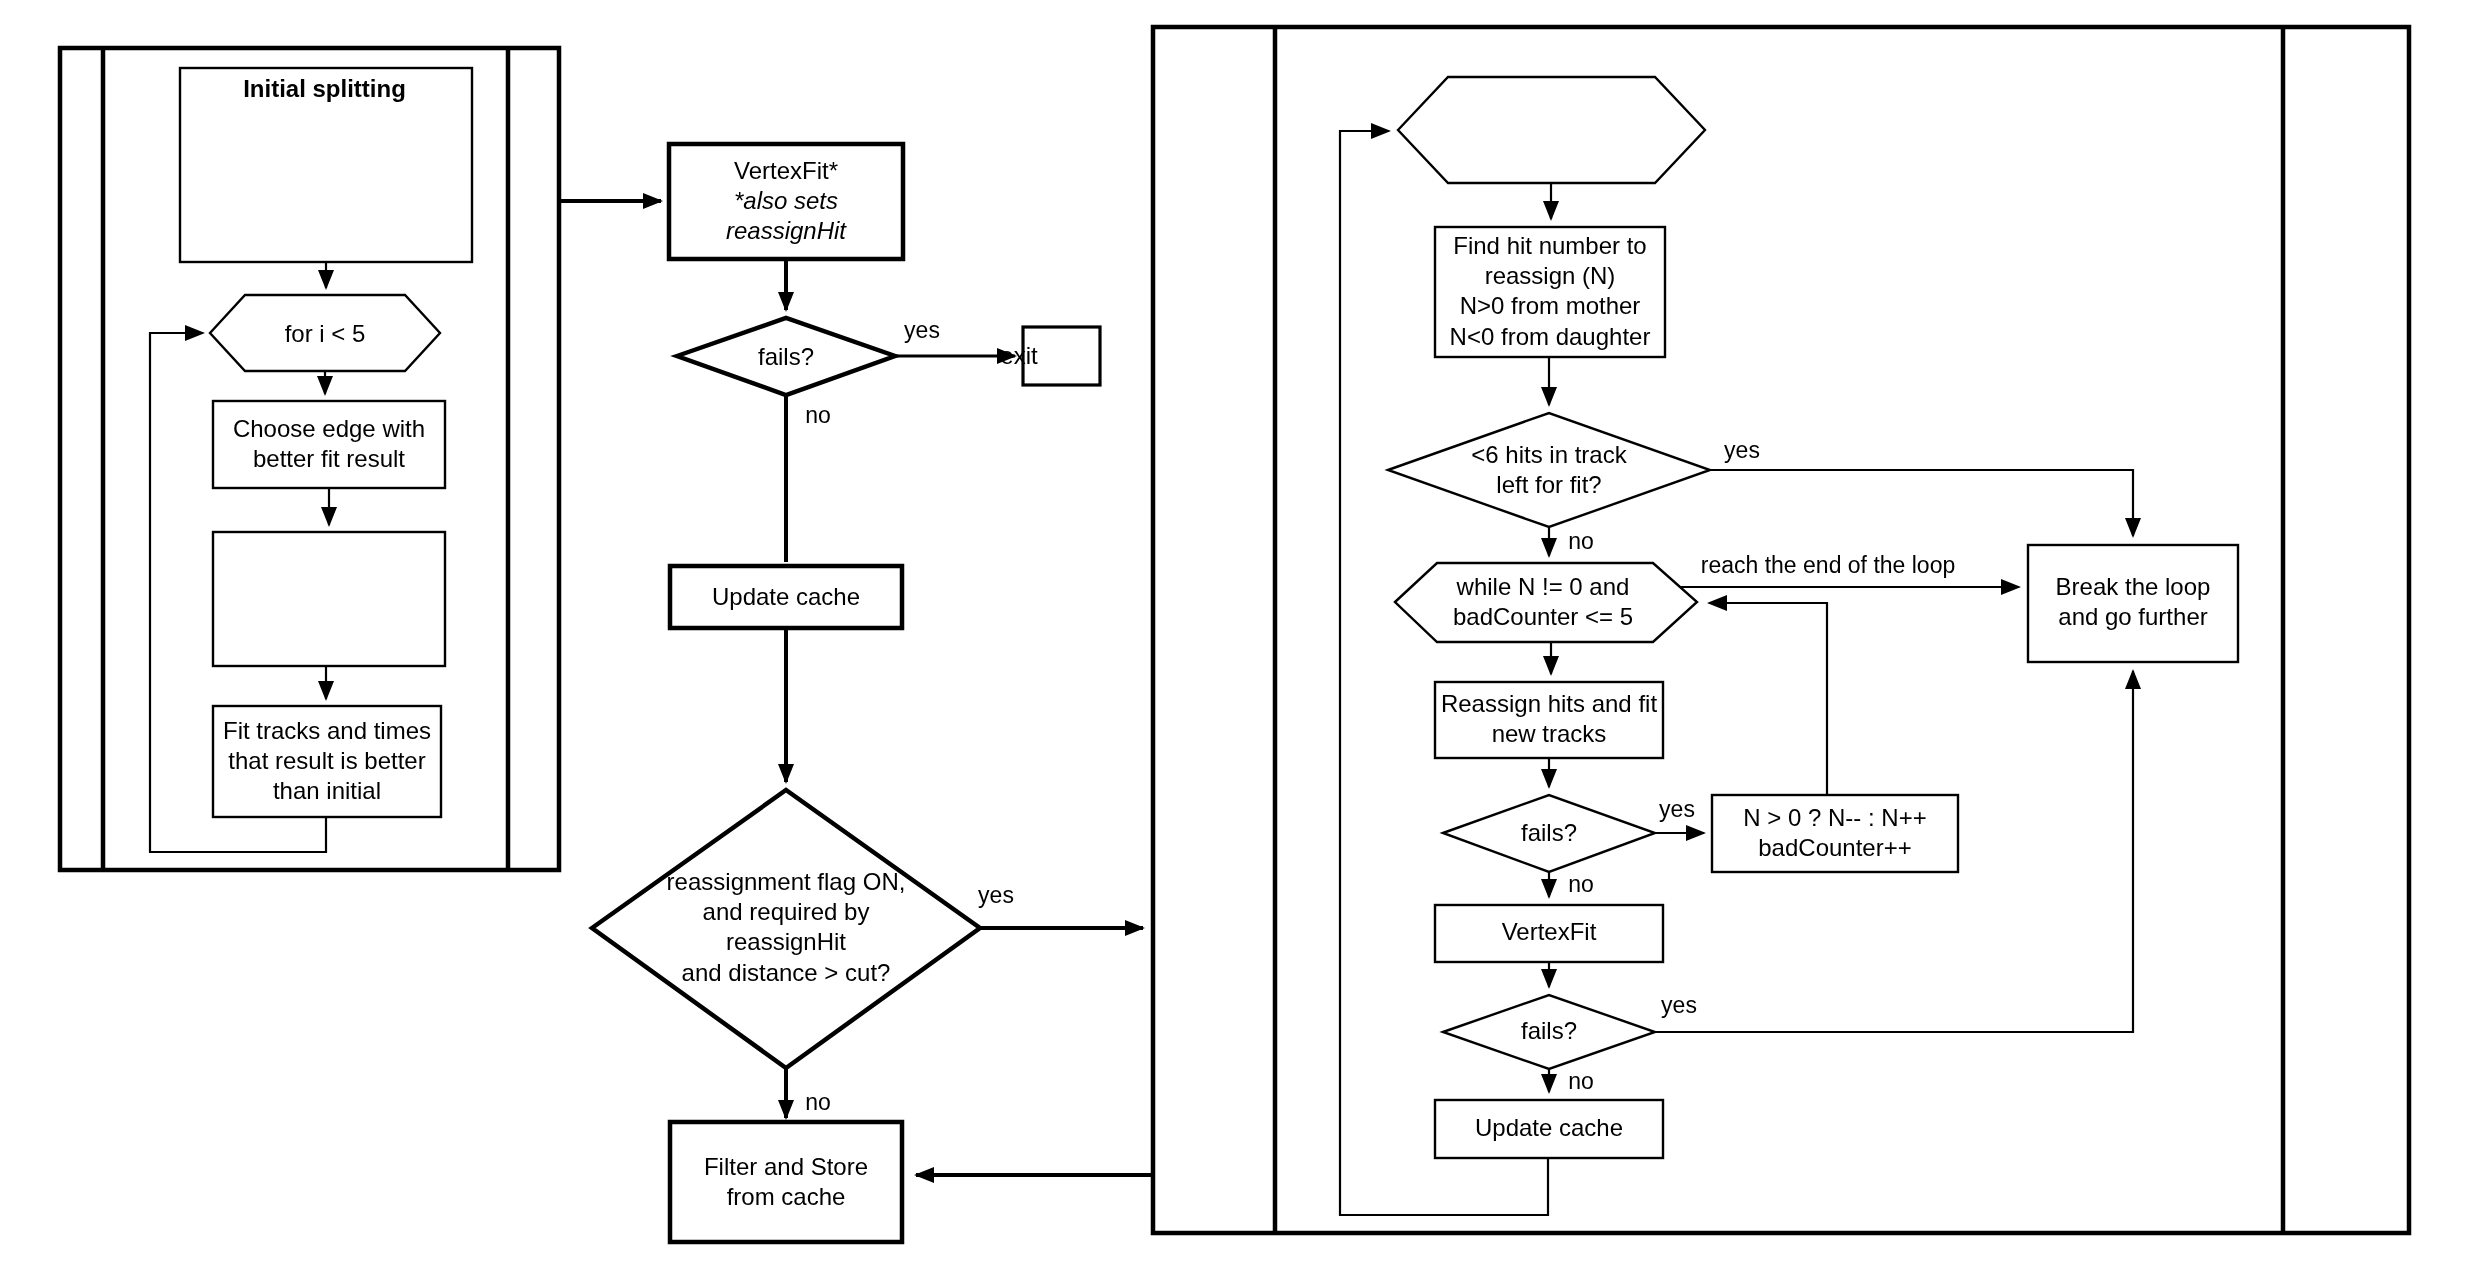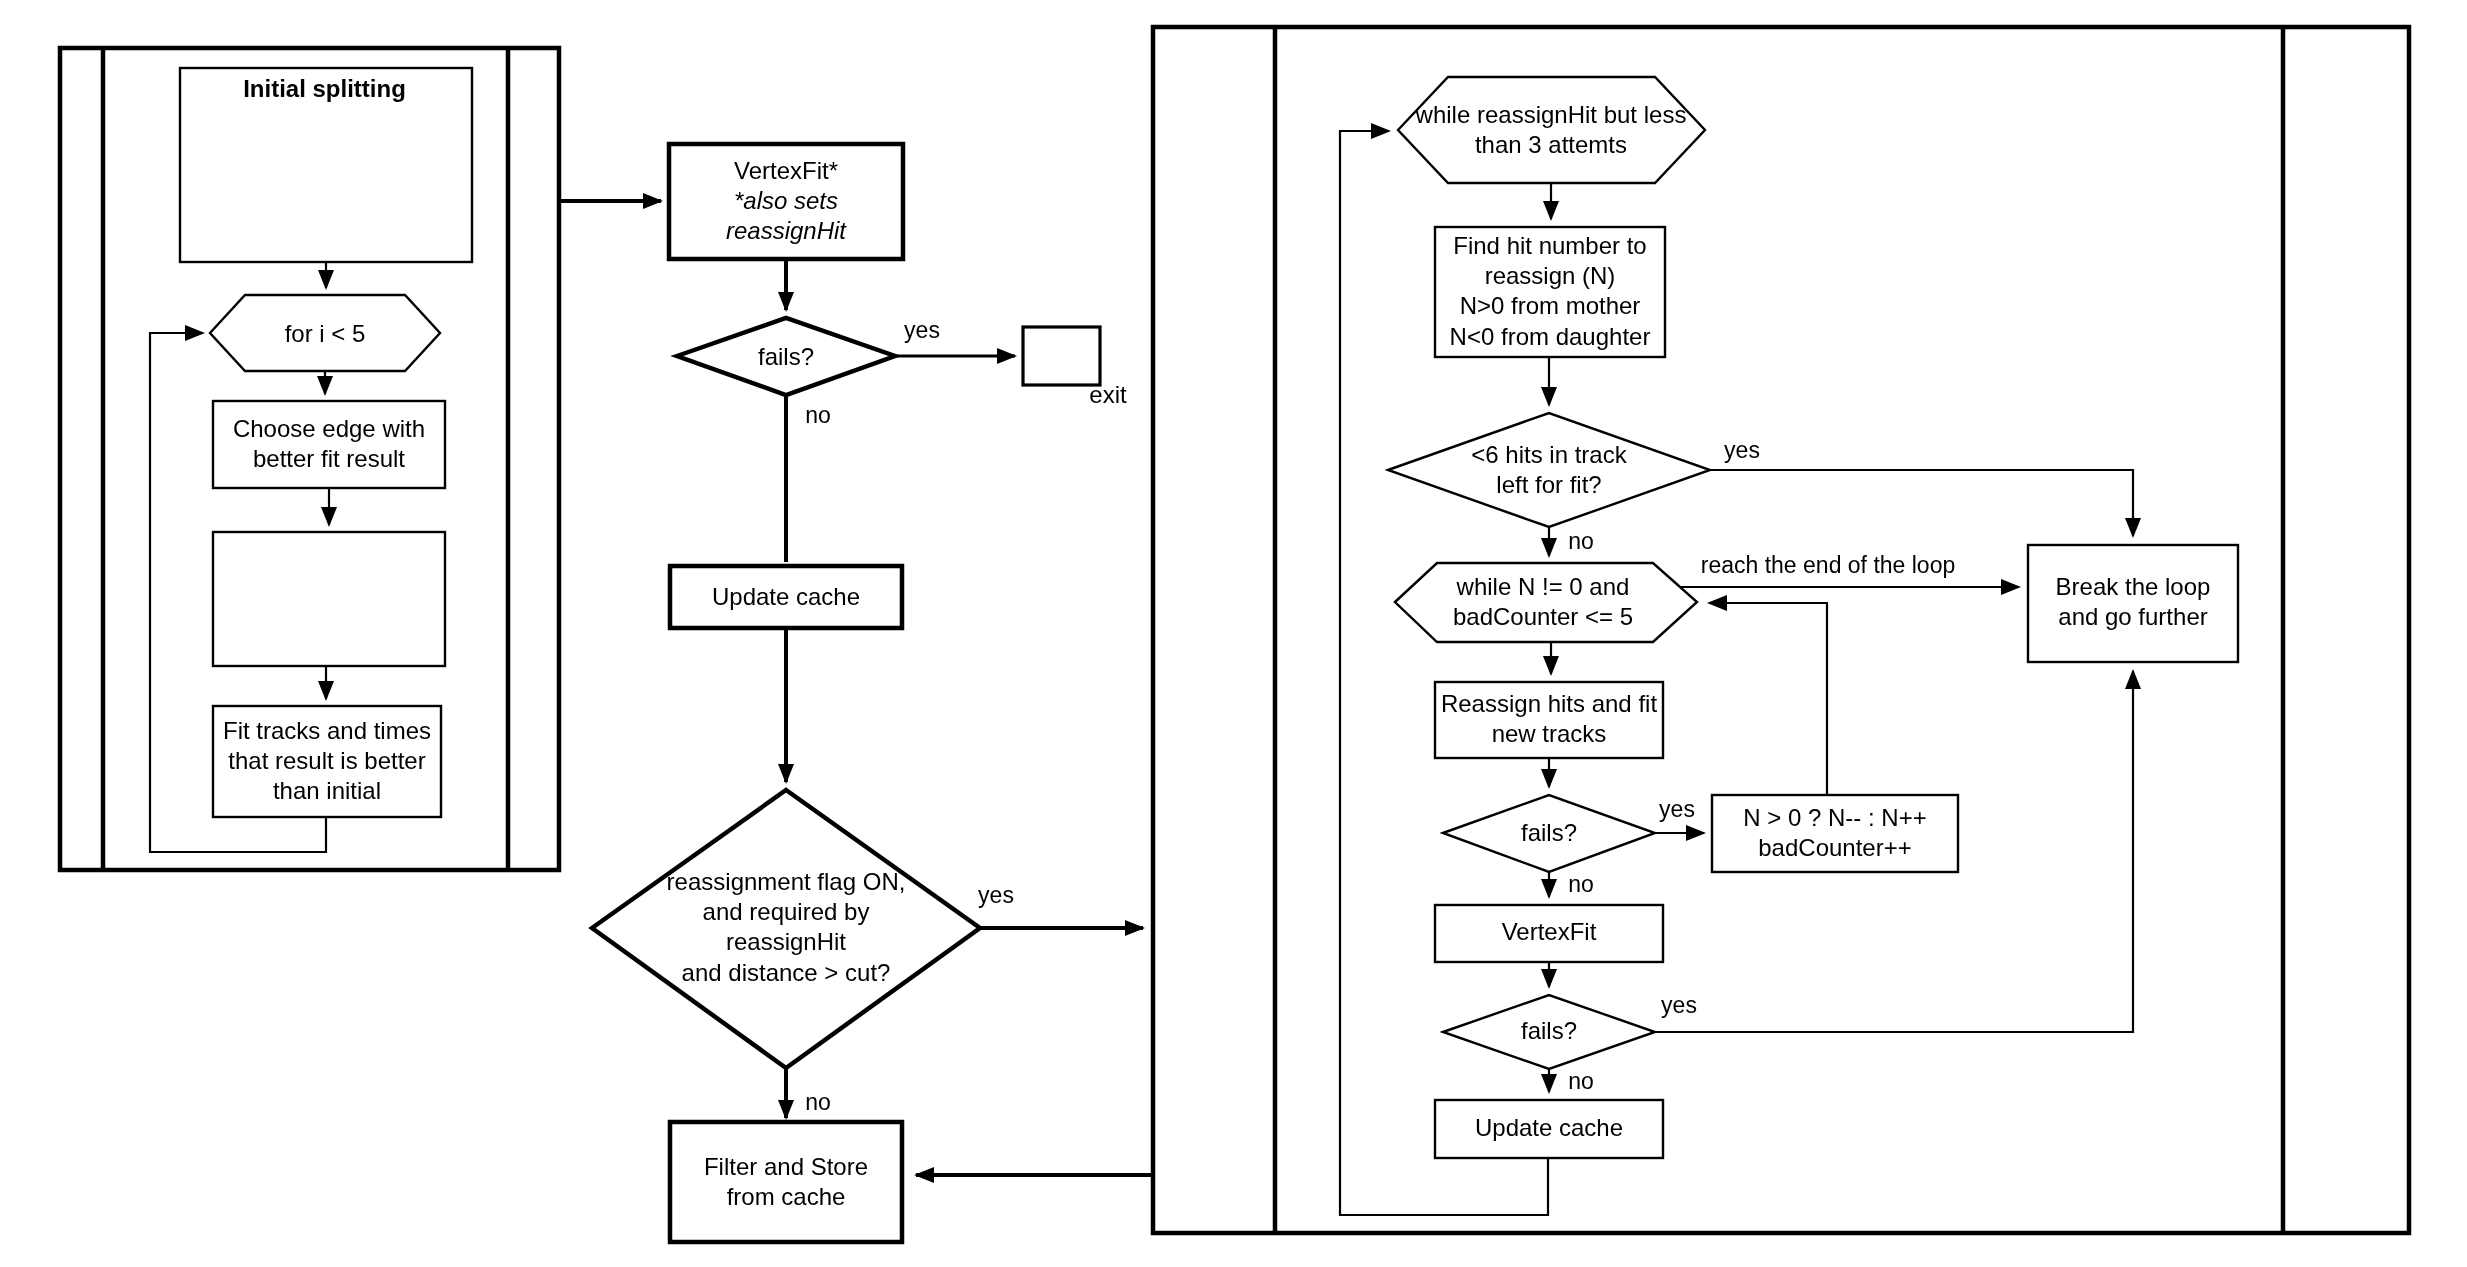"while reassignHit but less" div.t { html: <div>while reassignHit but less than 3 attemts</div> -> none }
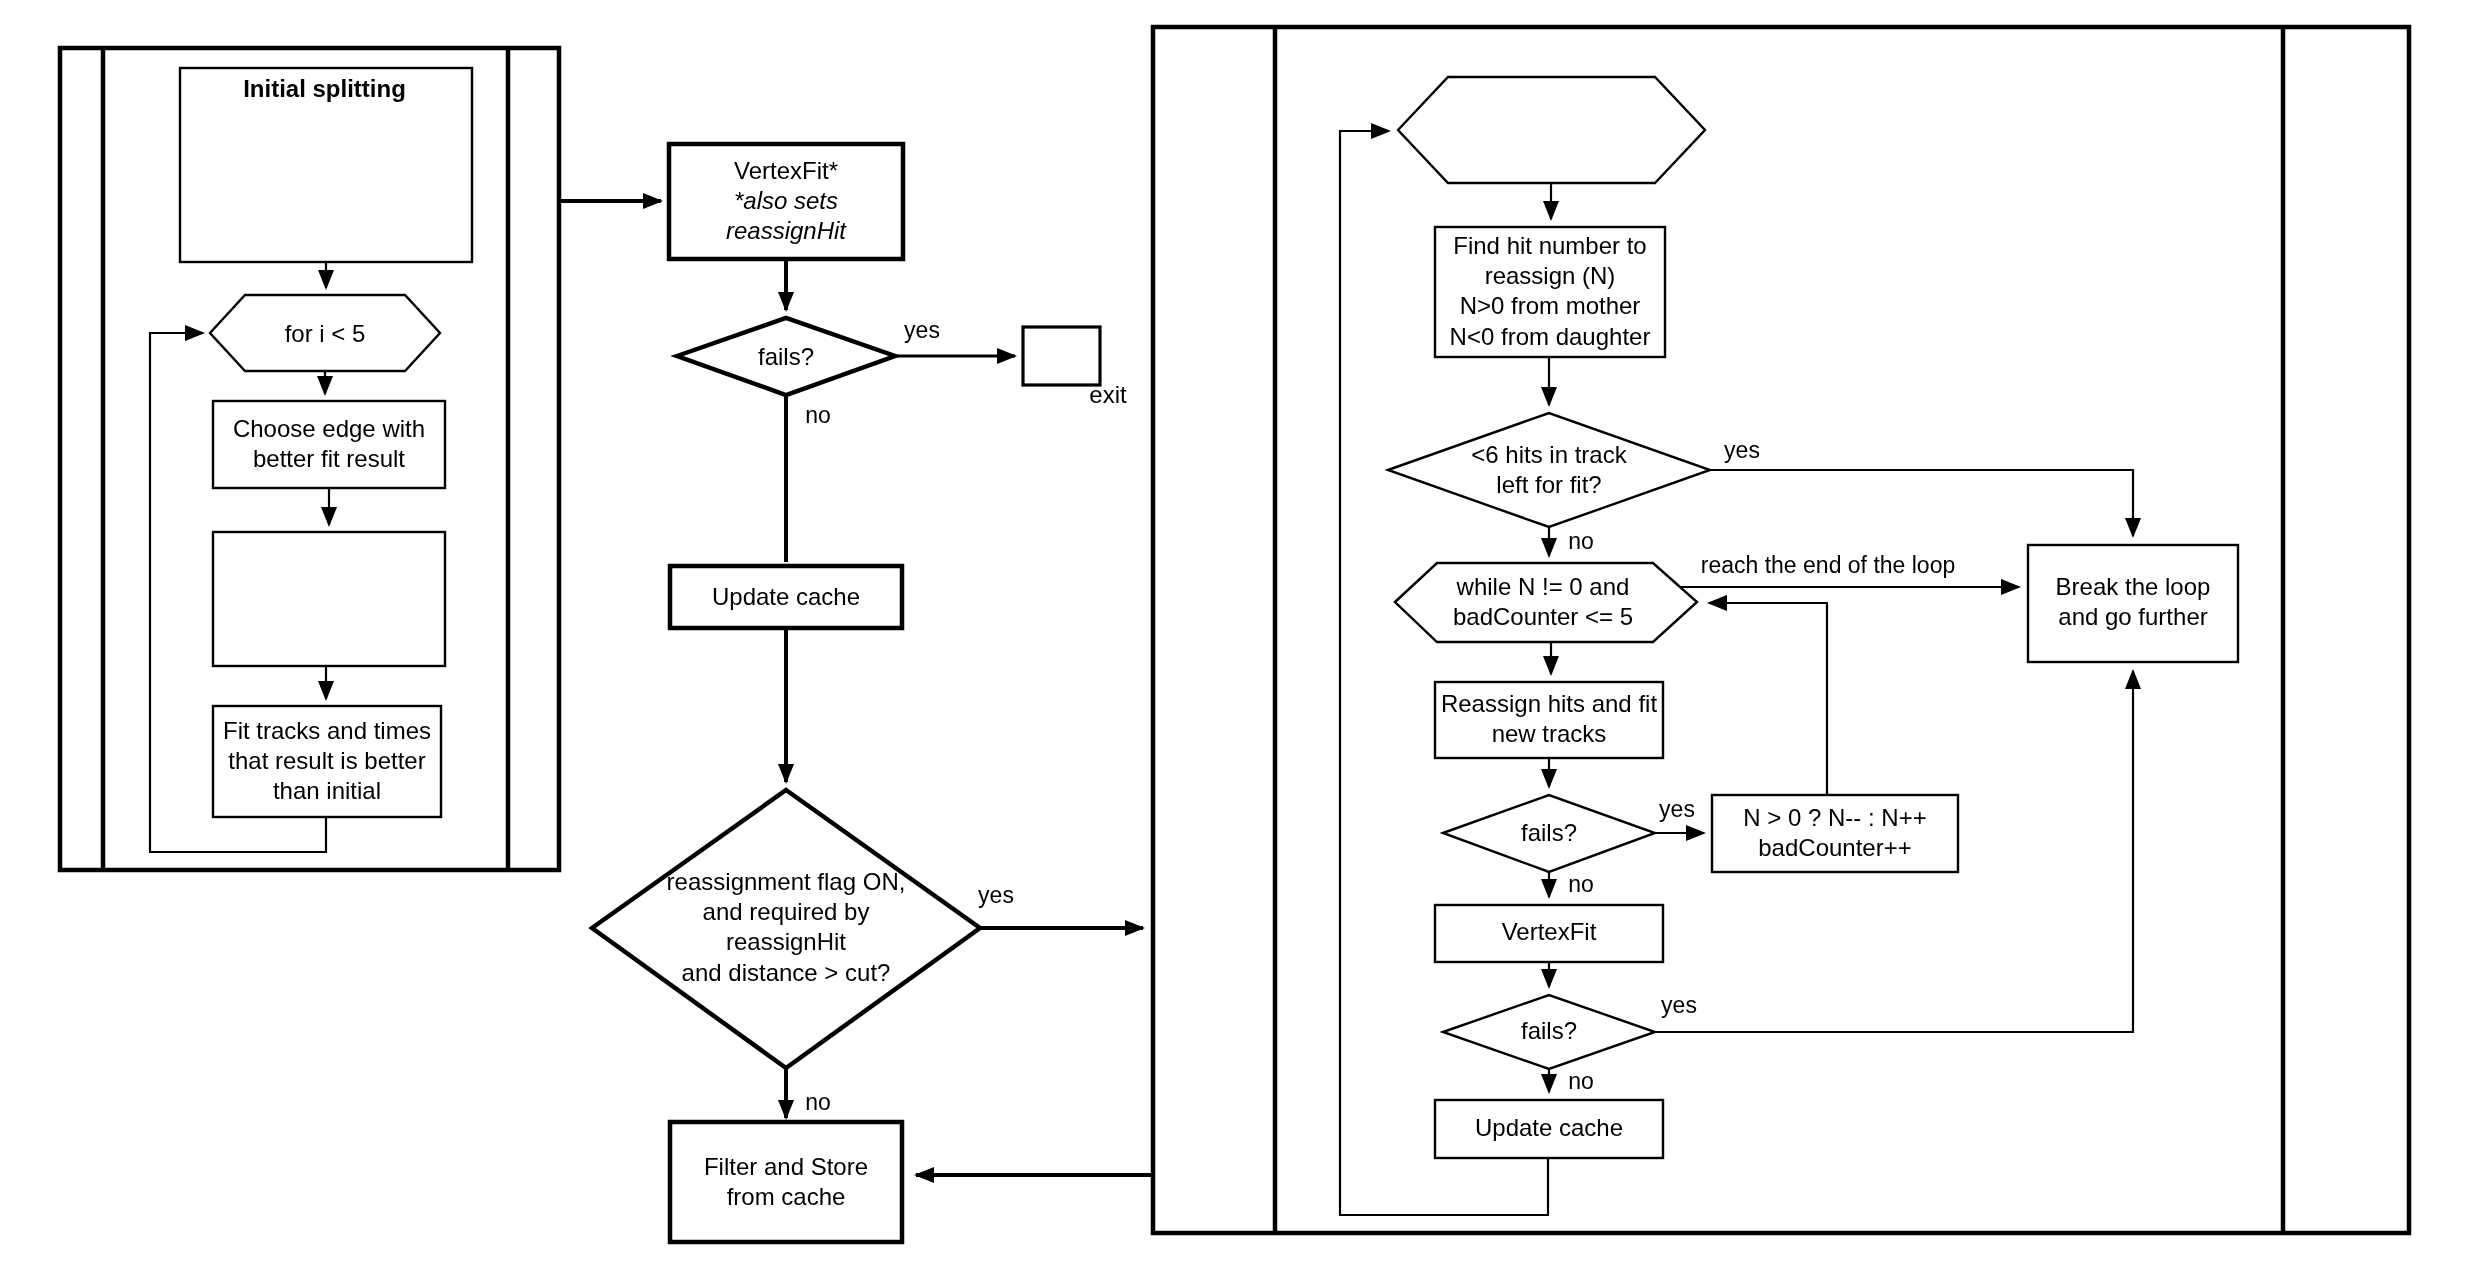"exit" div.t { left: 1108px -> 1019px; margin-top: 39px -> none }
